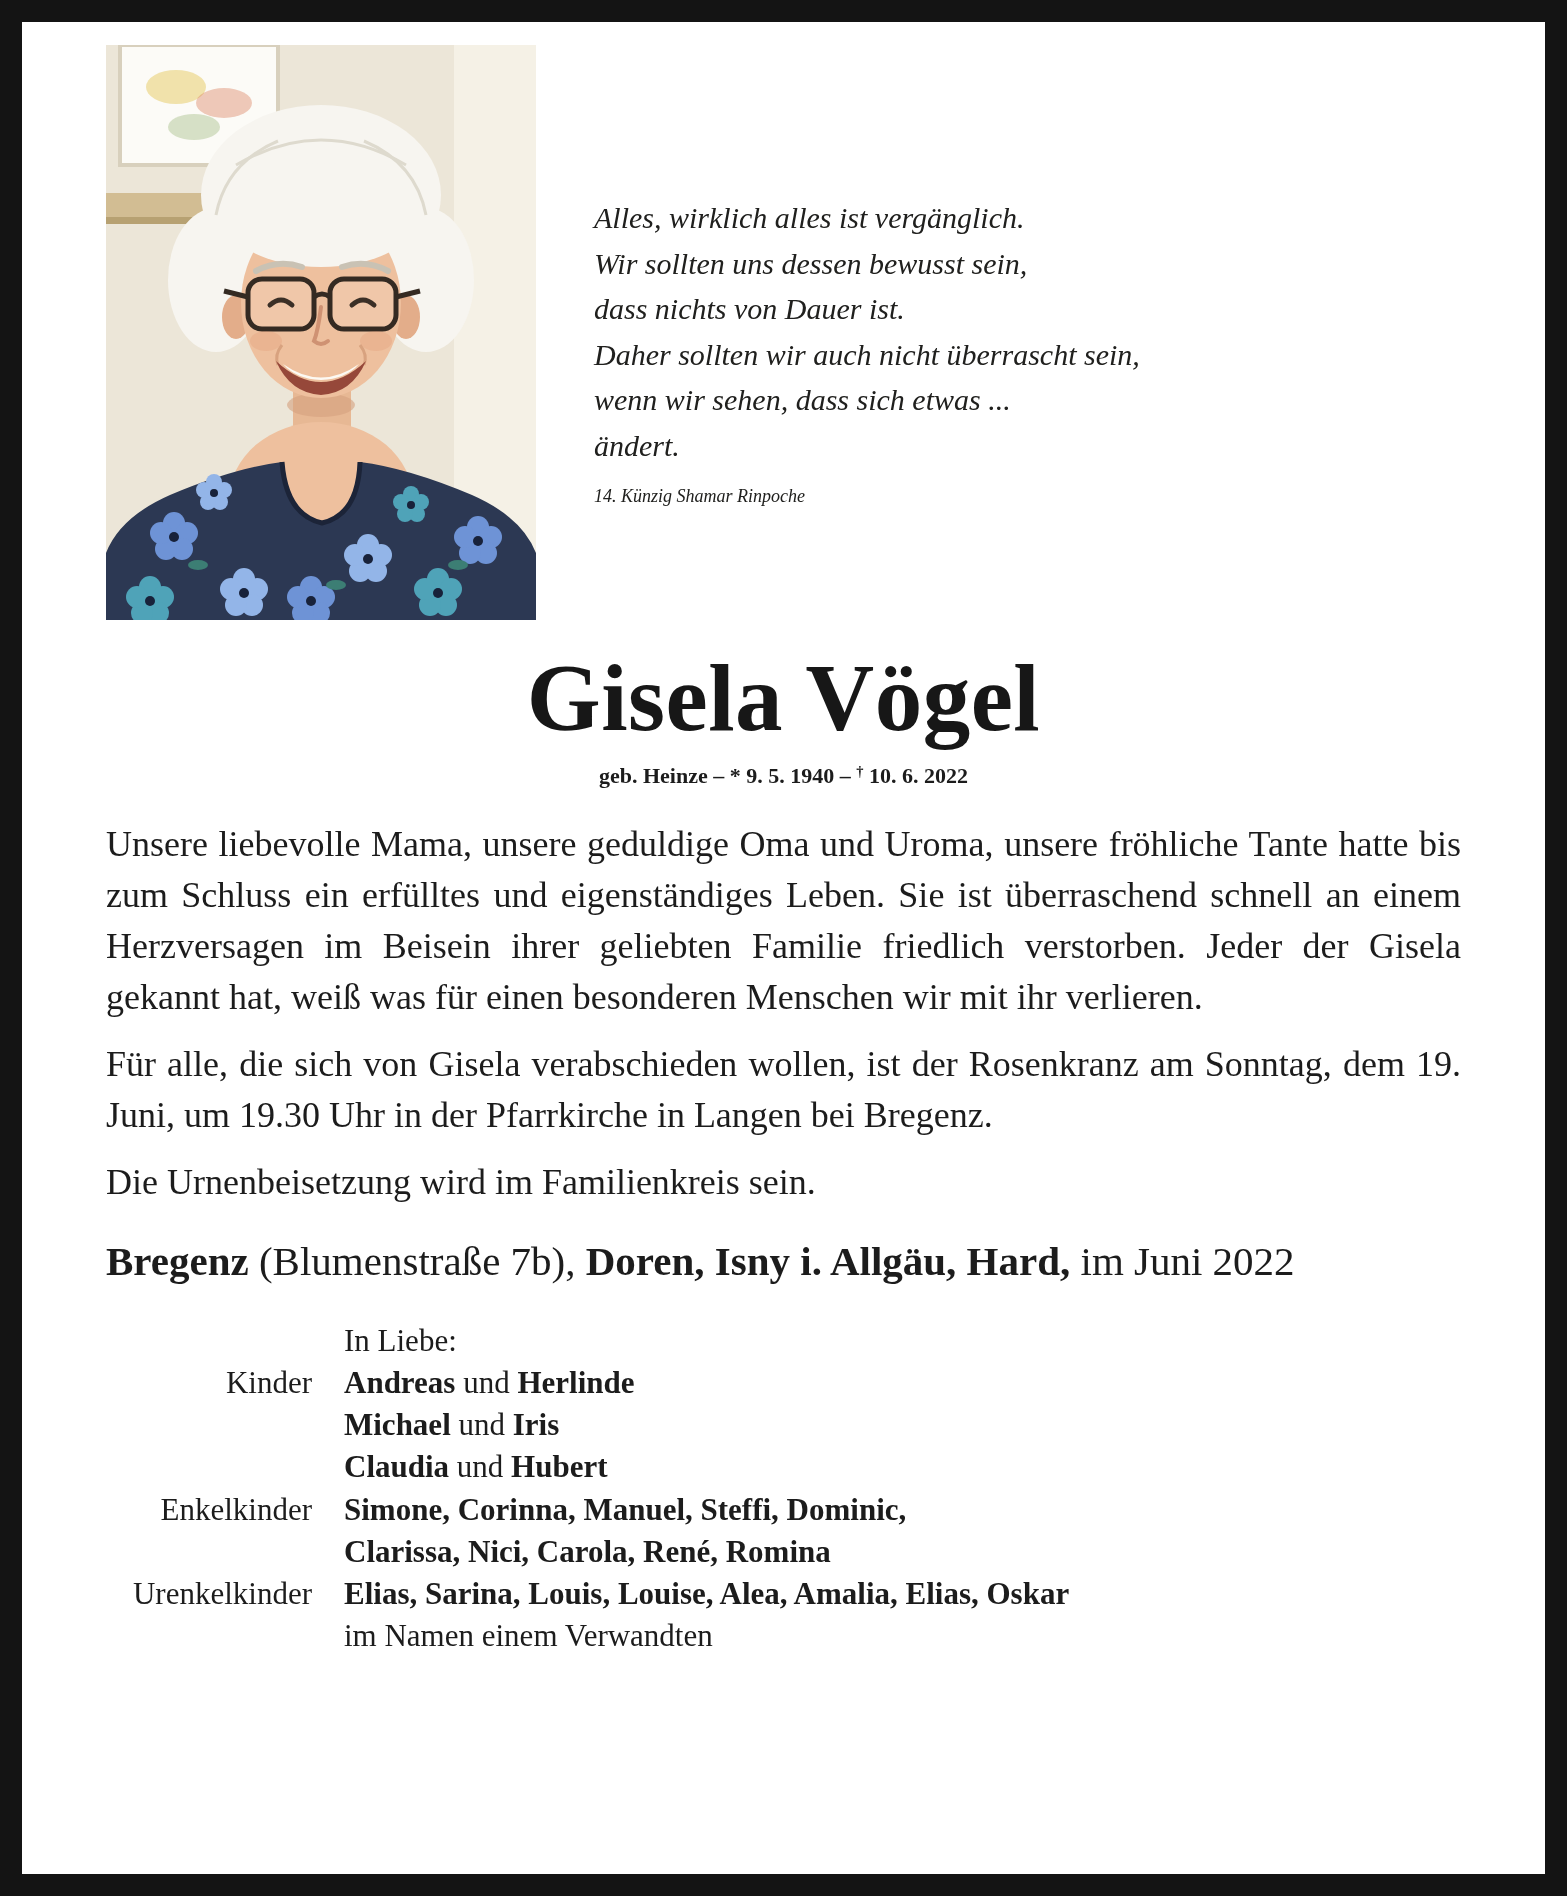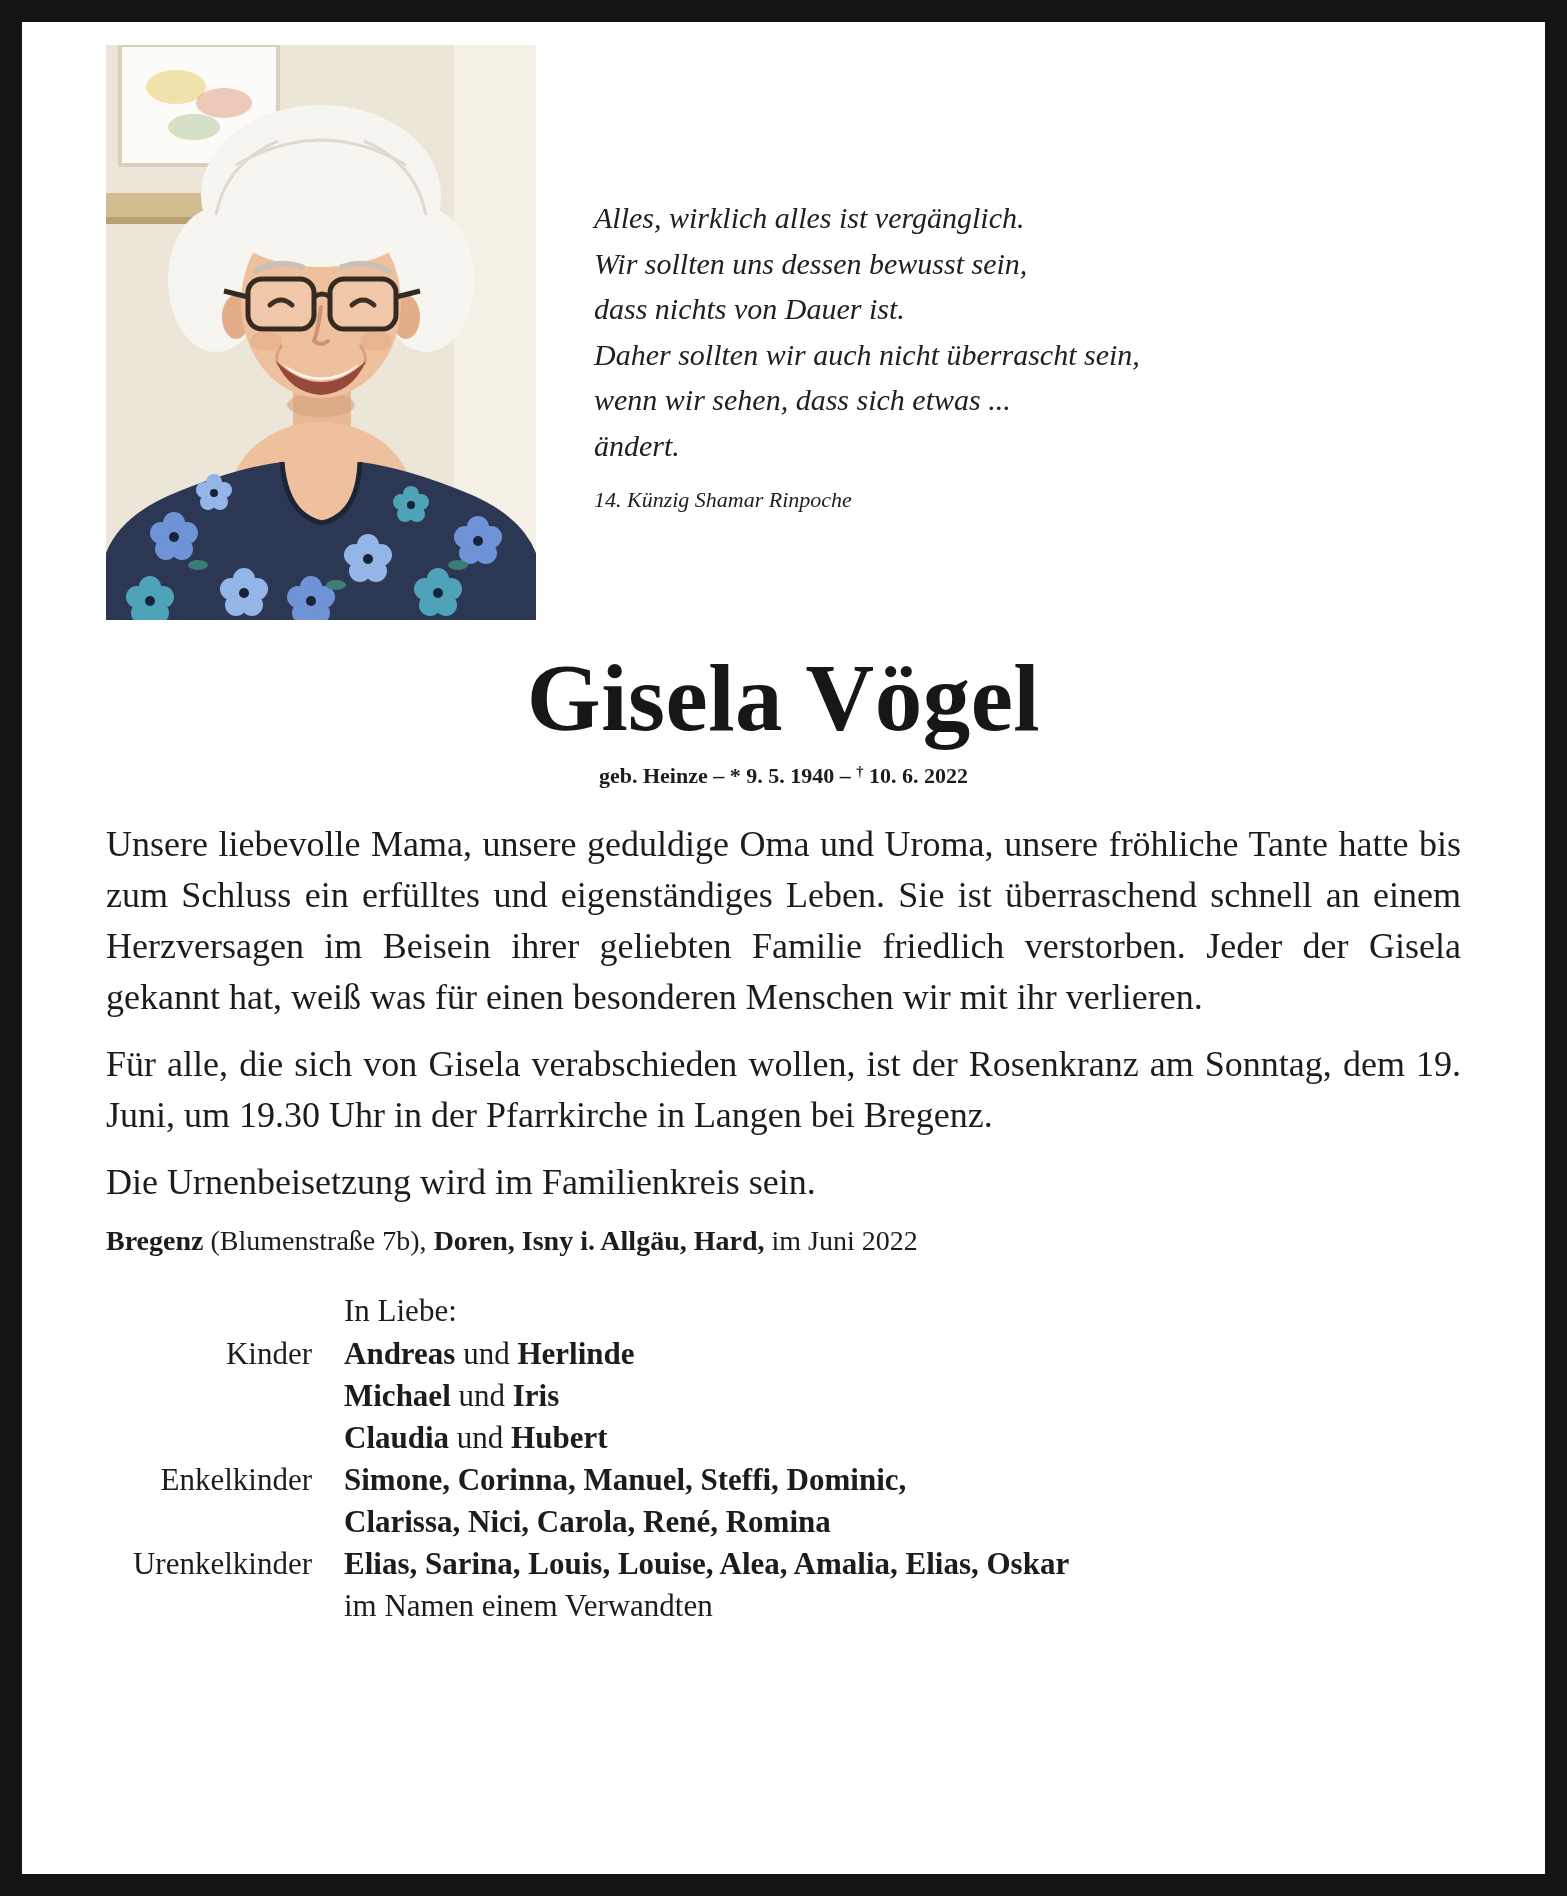"14. Künzig Shamar Rinpoche" .quote-attribution { font-size: 22px -> 18px }
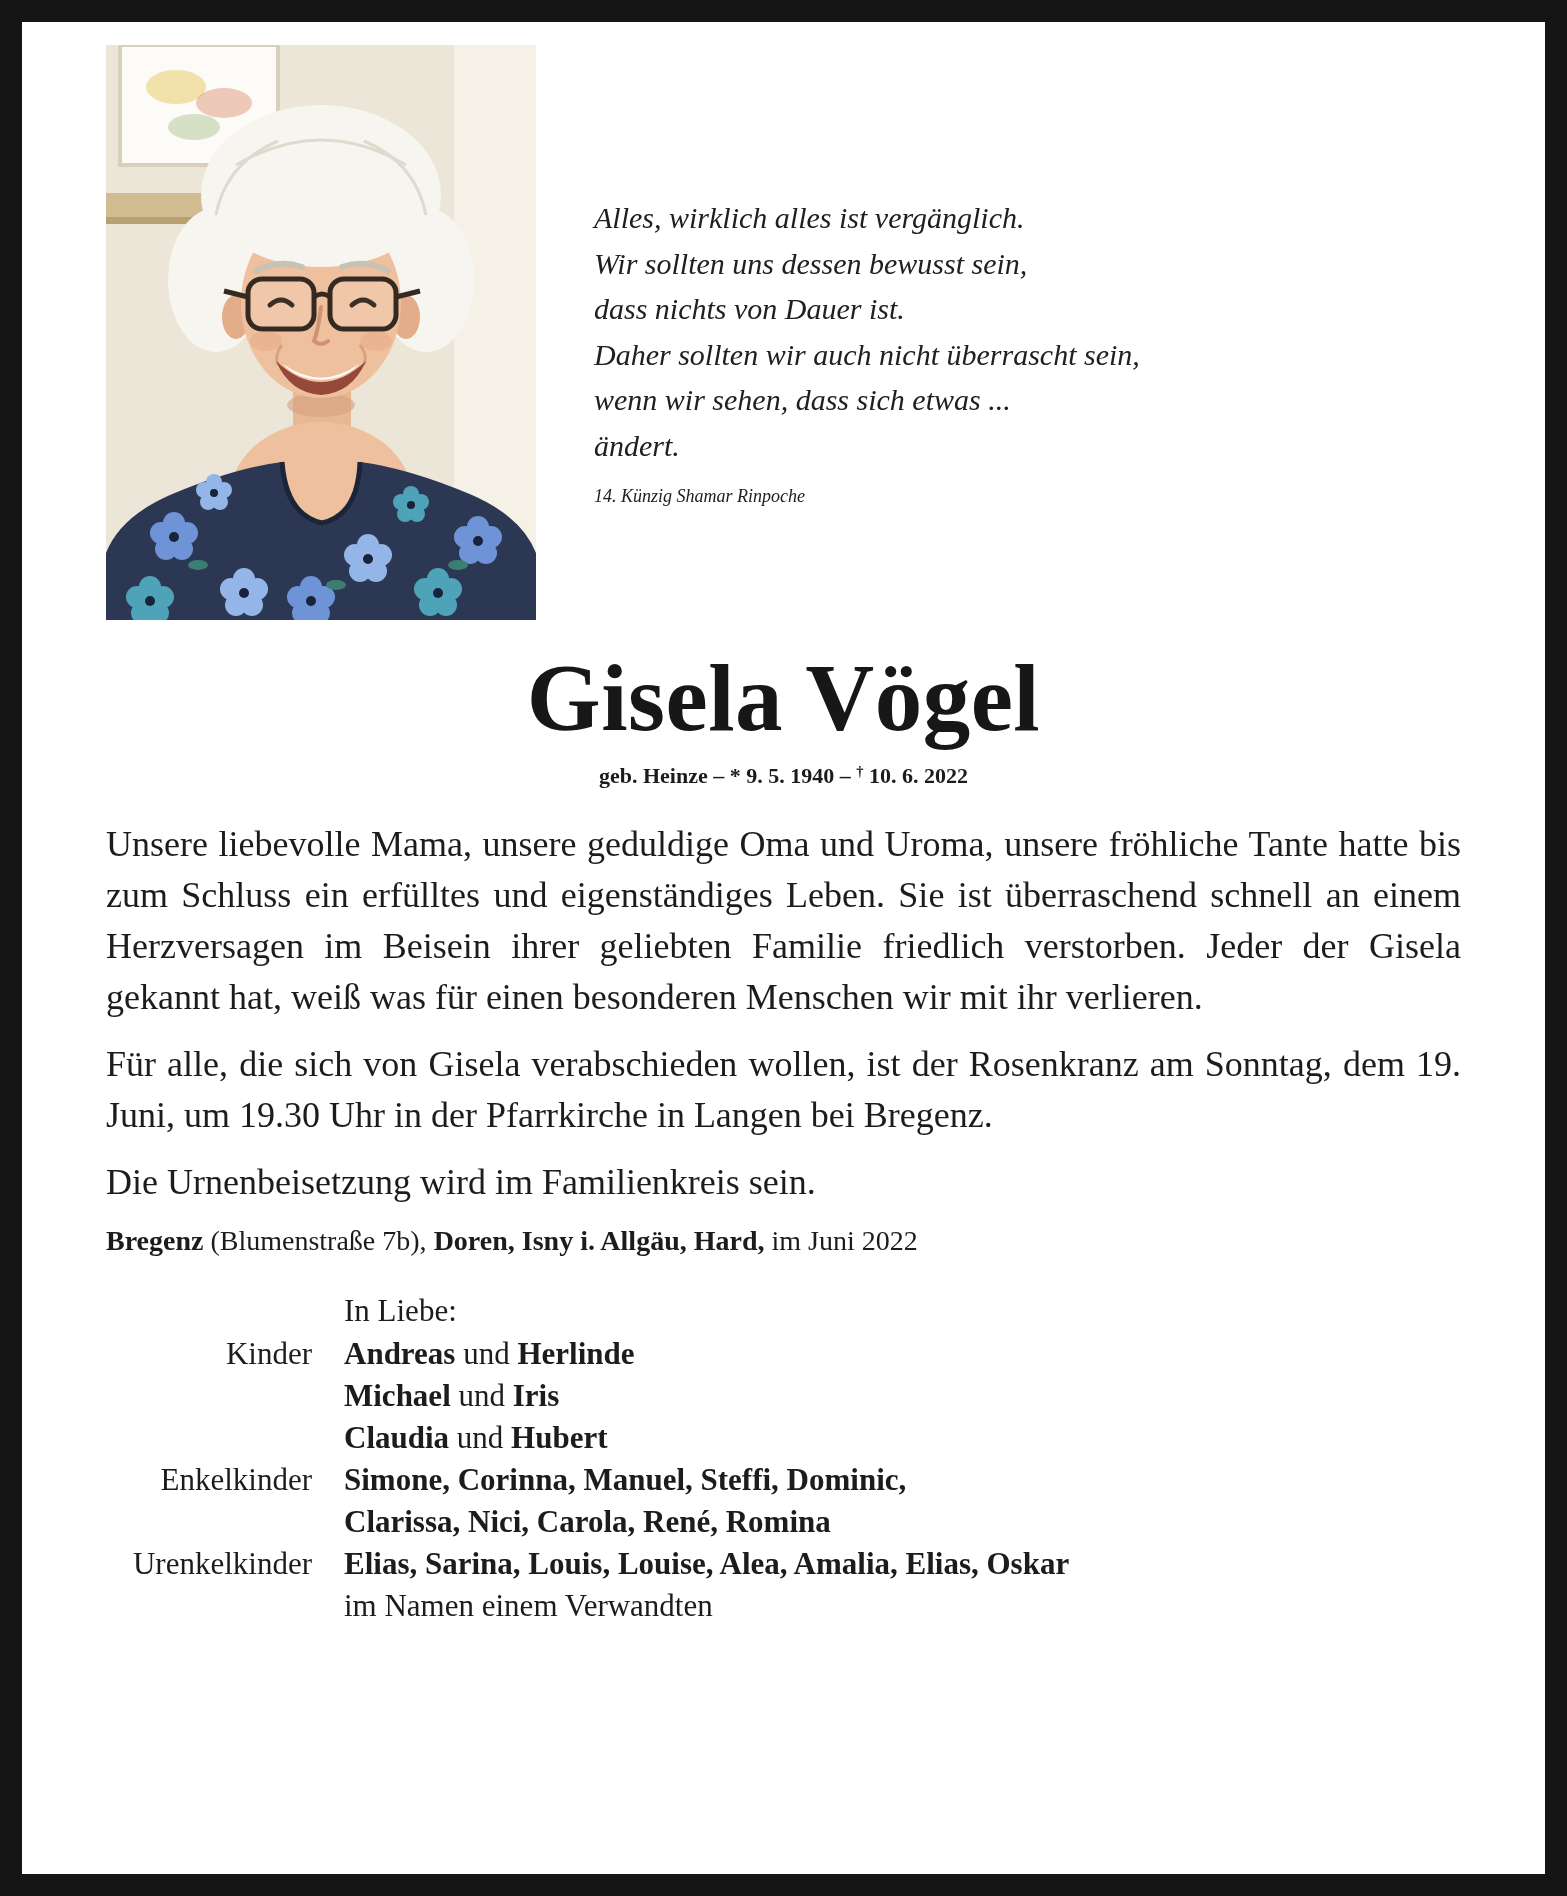"Bregenz (Blumenstraße 7b), Doren, Isny" .places { font-size: 28px -> 41px; margin-top: 14px -> 26px }
